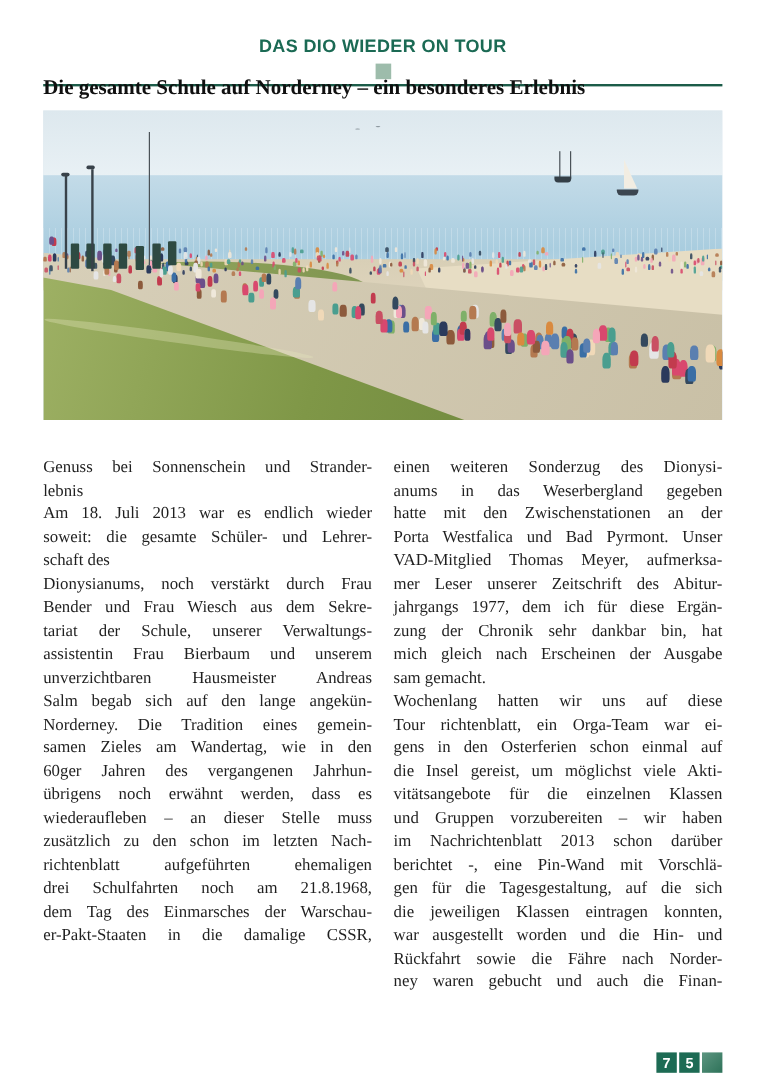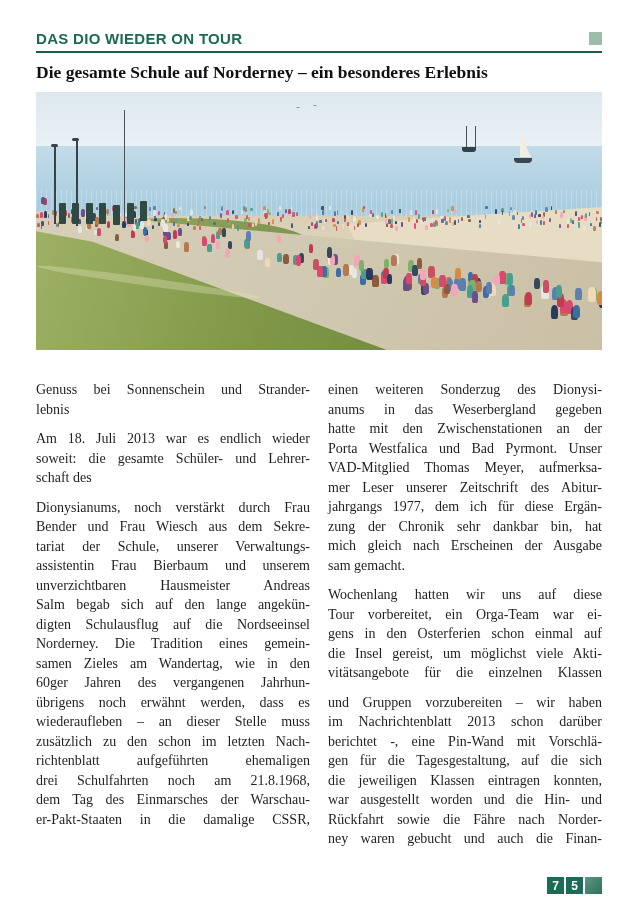"DAS DIO WIEDER ON TOUR" .header-row { flex-direction: none -> column; justify-content: space-between -> flex-end }
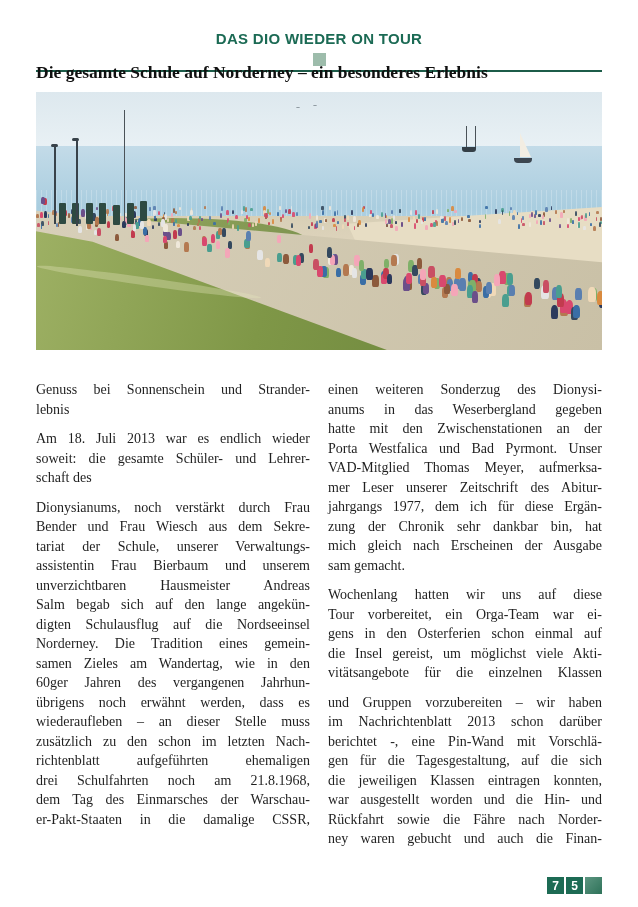"Am 18. Juli 2013 war" .para + .para { margin-top: 10px -> none }
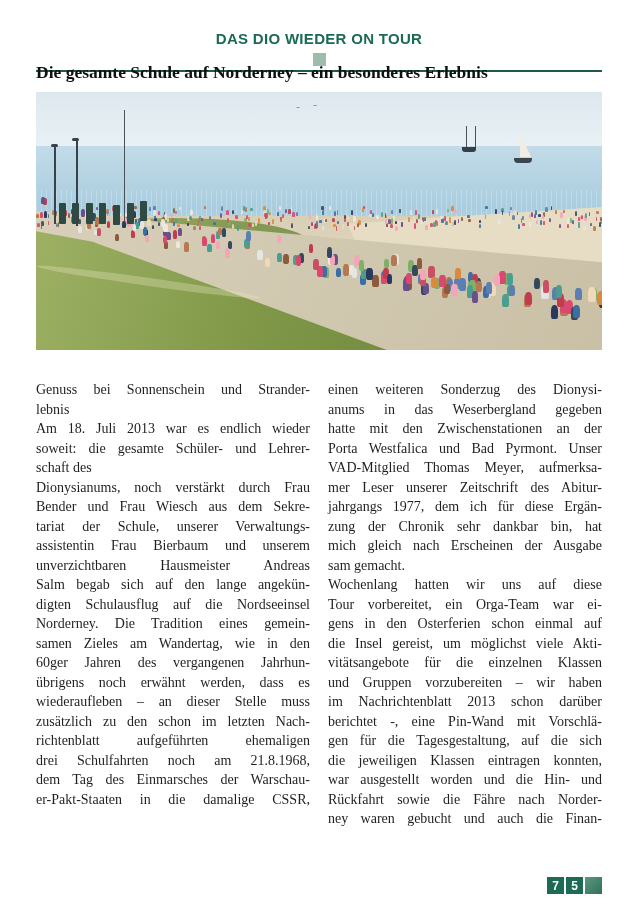"digten Schulausflug auf die Nordseeinsel" div.line { html: <div>digten Schulausflug auf die Nordseeinsel</div> -> none }
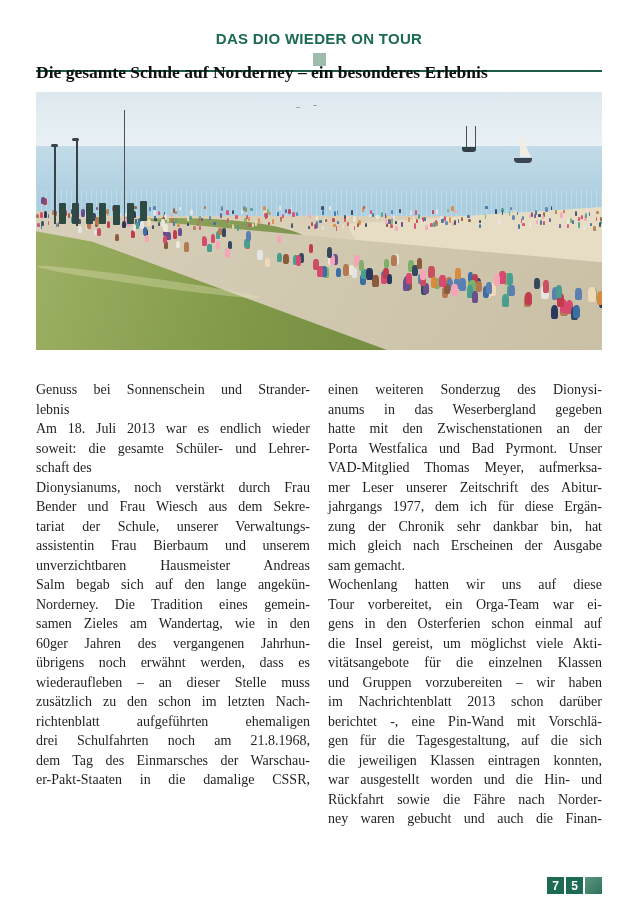"Tour vorbereitet, ein Orga-Team war" div.line { text: vorbereitet -> richtenblatt }
